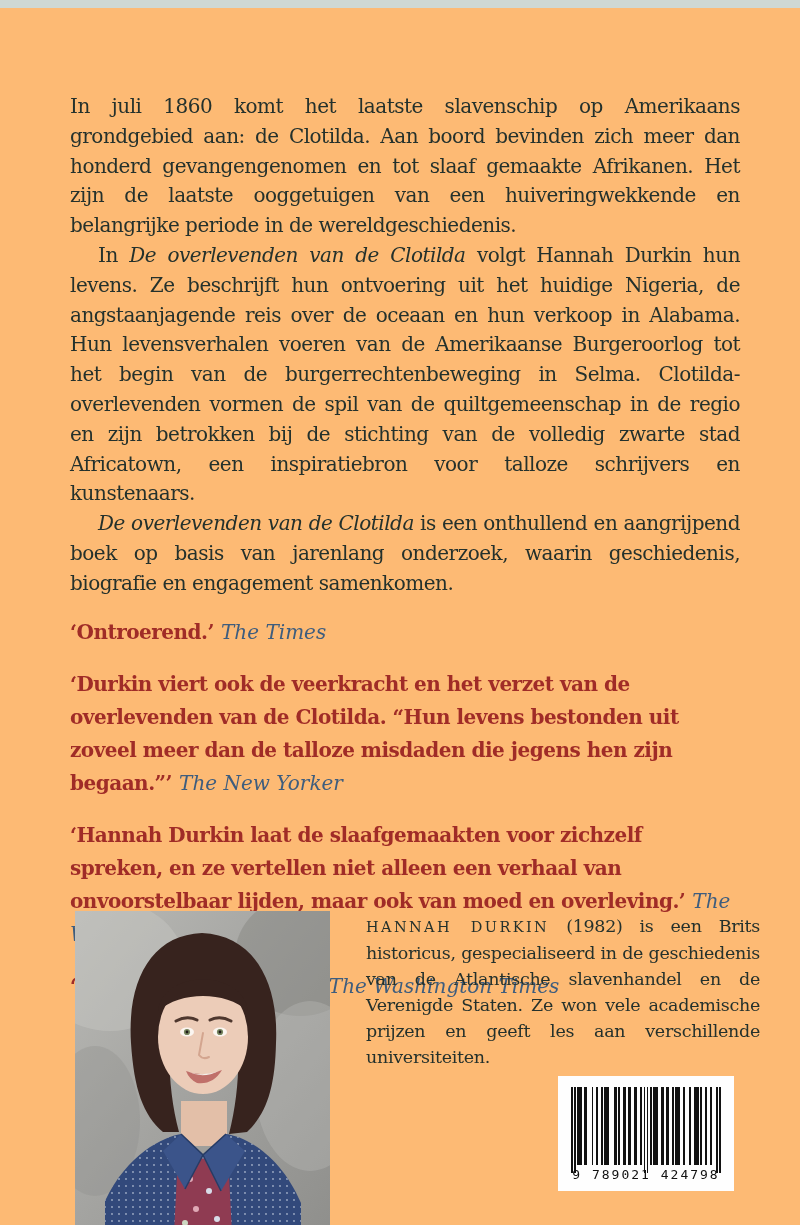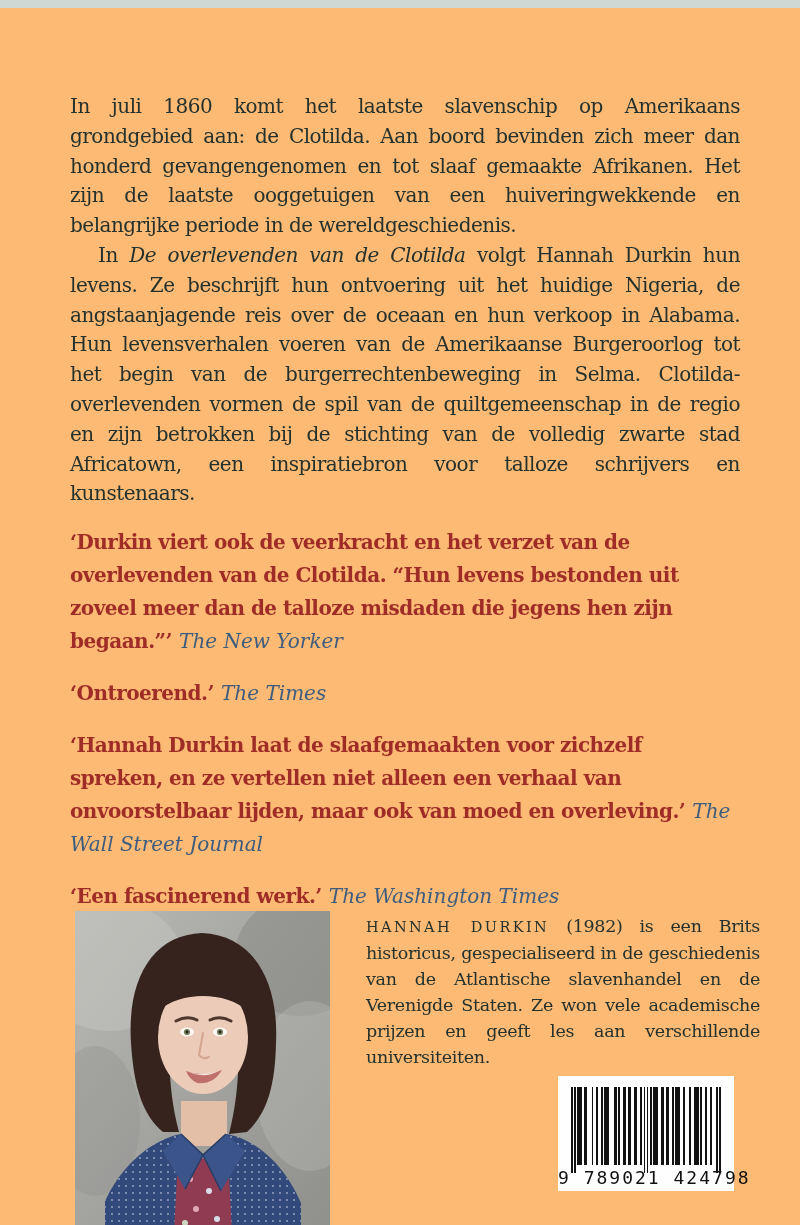"De overlevenden van de Clotilda is" p.indent { html: none -> <p><i>De overlevenden van de Clotilda</i><span> is een onthullend en aangrijpend boek op basis van jarenlang onderzoek, waarin geschiedenis, biografie en engagement samenkomen.</span></p> }
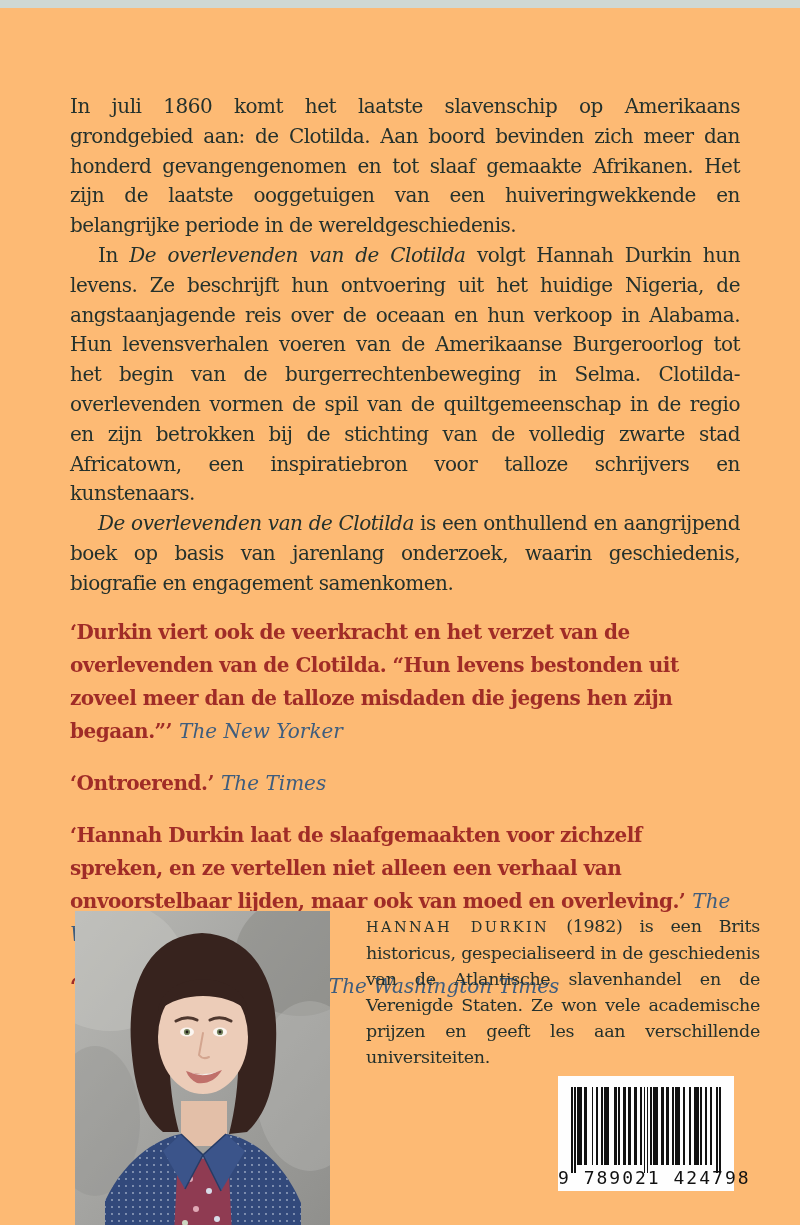"‘Durkin viert ook de veerkracht" p.quote { order: before "‘Ontroerend.’ The Times" -> after "‘Ontroerend.’ The Times" }
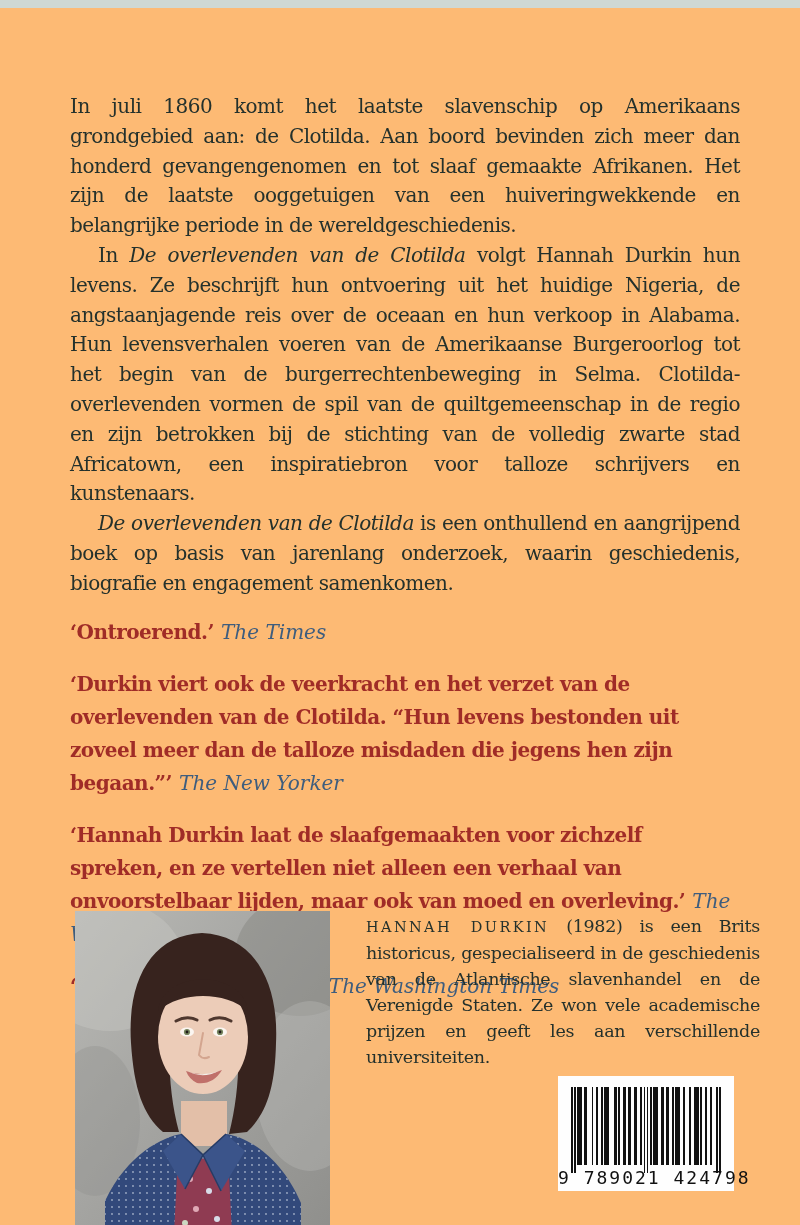"9 789021 424798" .barcode-digits { font-size: 18px -> 13px }
